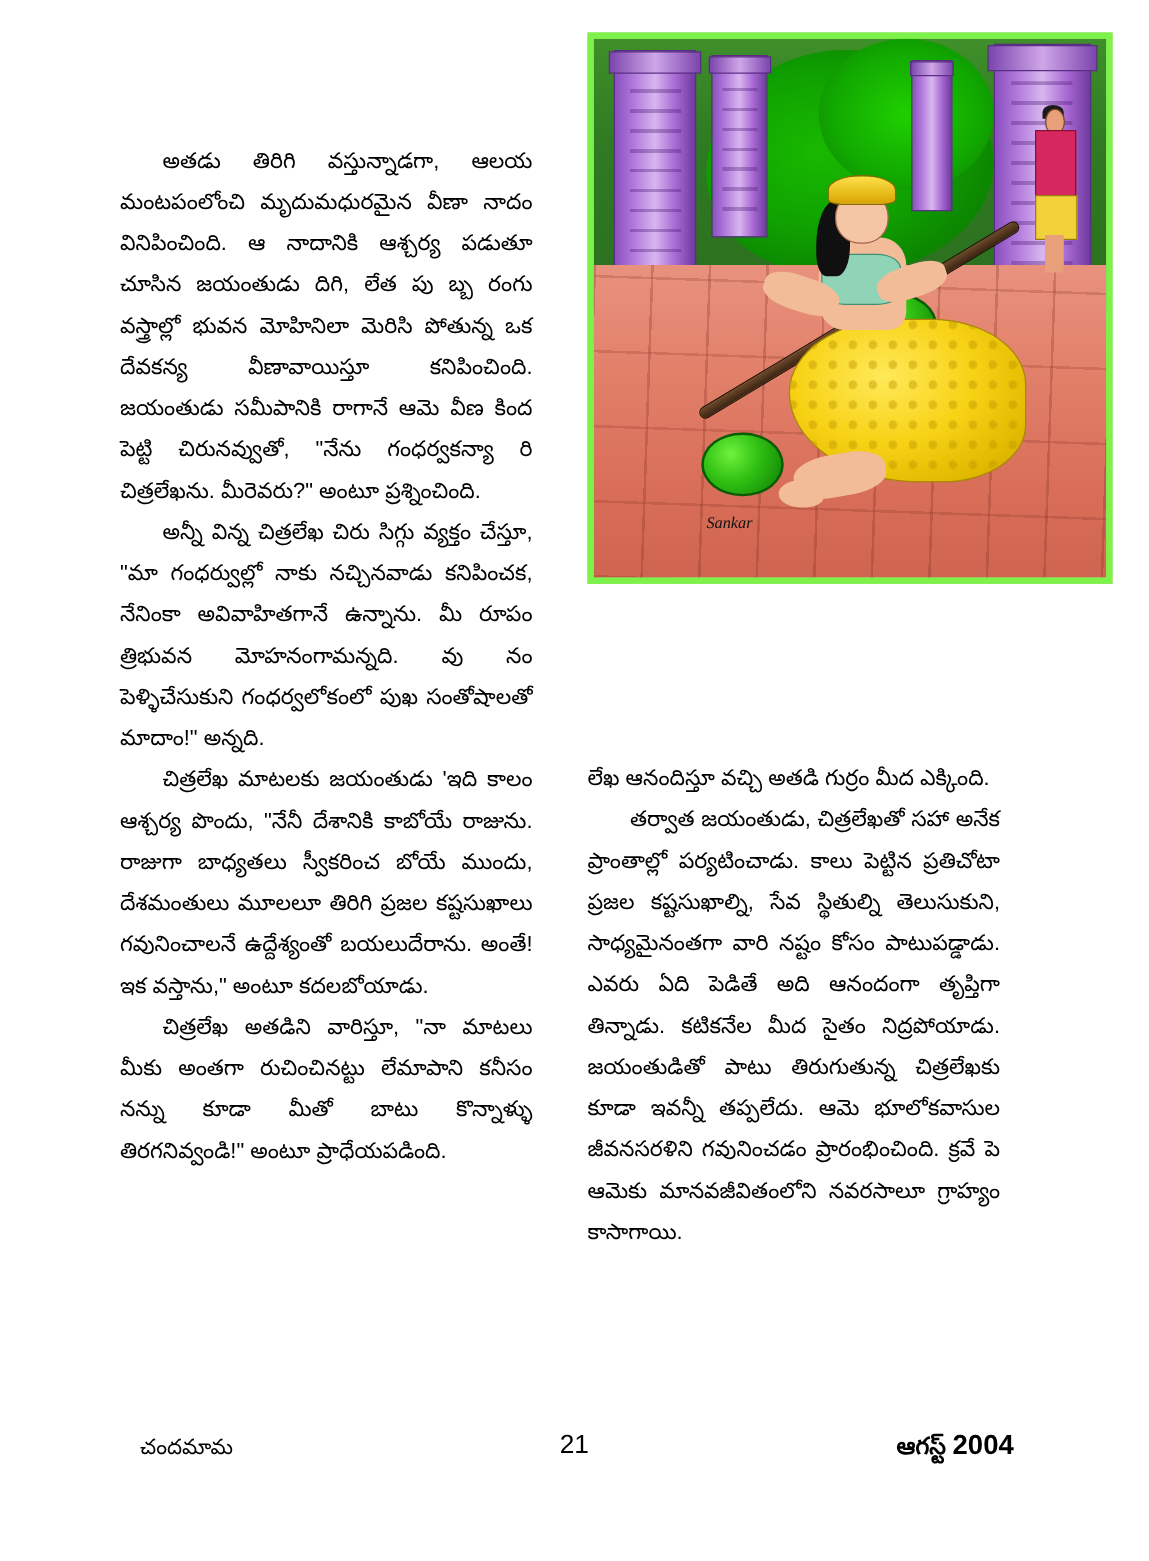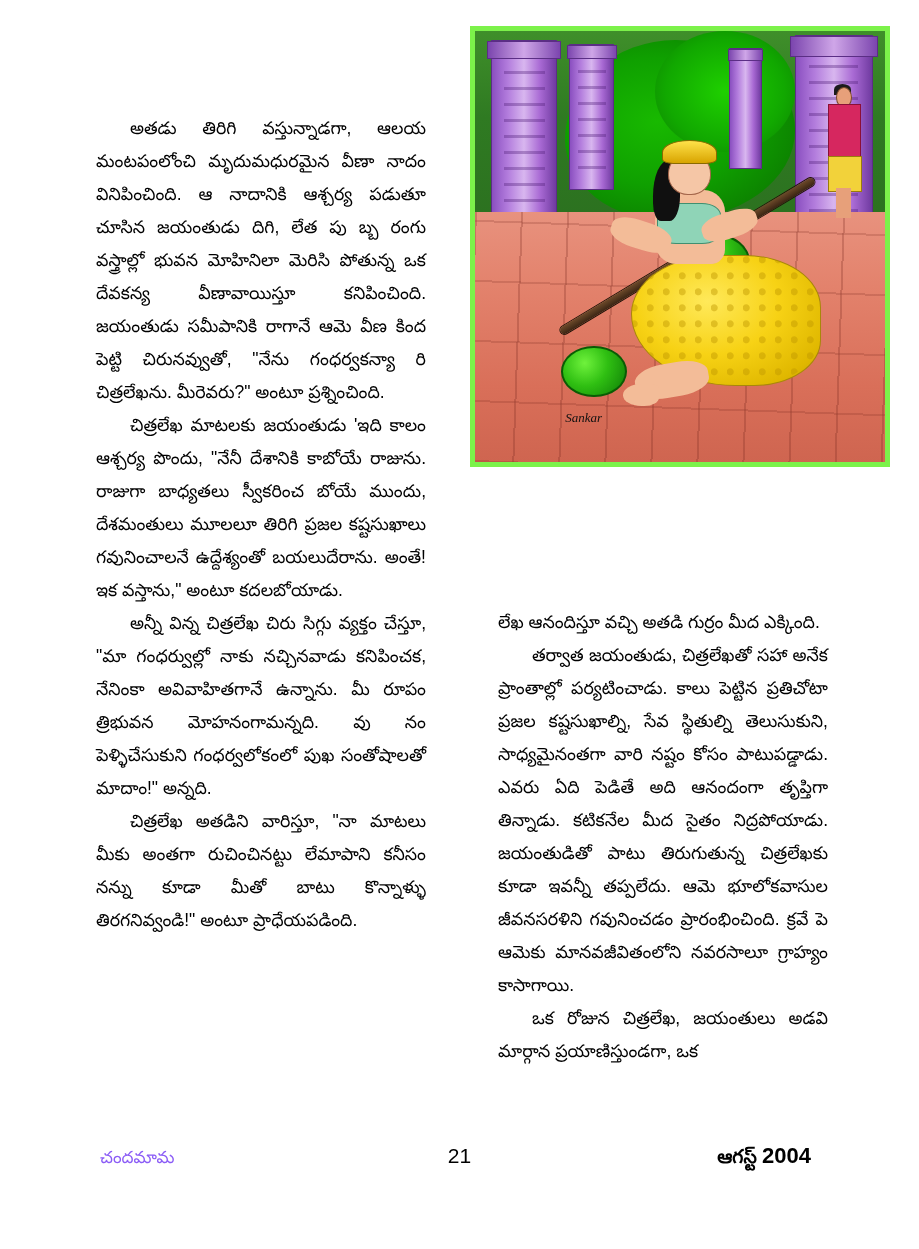"చిత్రలేఖ మాటలకు జయంతుడు 'ఇది కాలం" p.ind { order: before "అన్నీ విన్న చిత్రలేఖ చిరు సిగ్గు" -> after "అన్నీ విన్న చిత్రలేఖ చిరు సిగ్గు" }
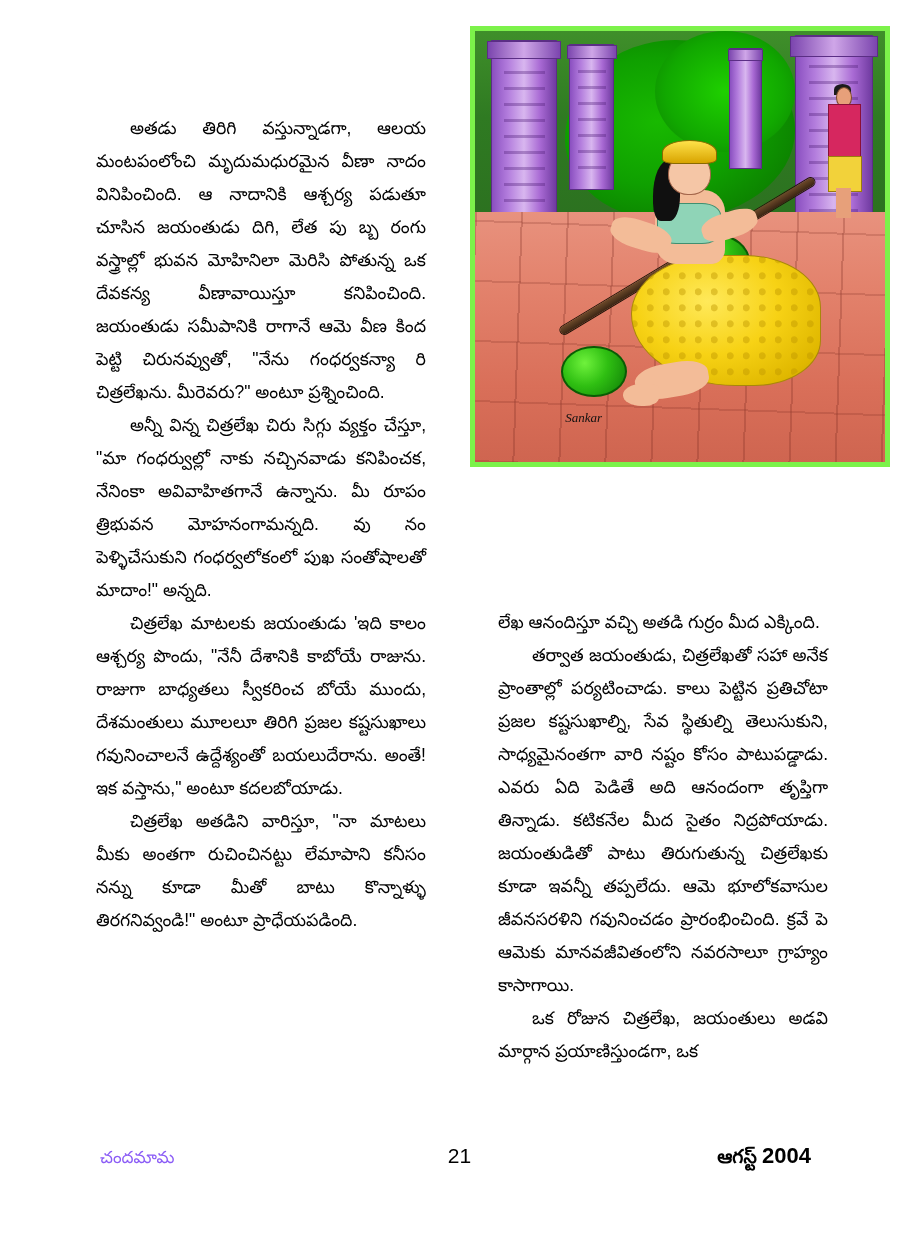"లేఖ ఆనందిస్తూ వచ్చి అతడి గుర్రం" .col-right { margin-left: 28px -> none }
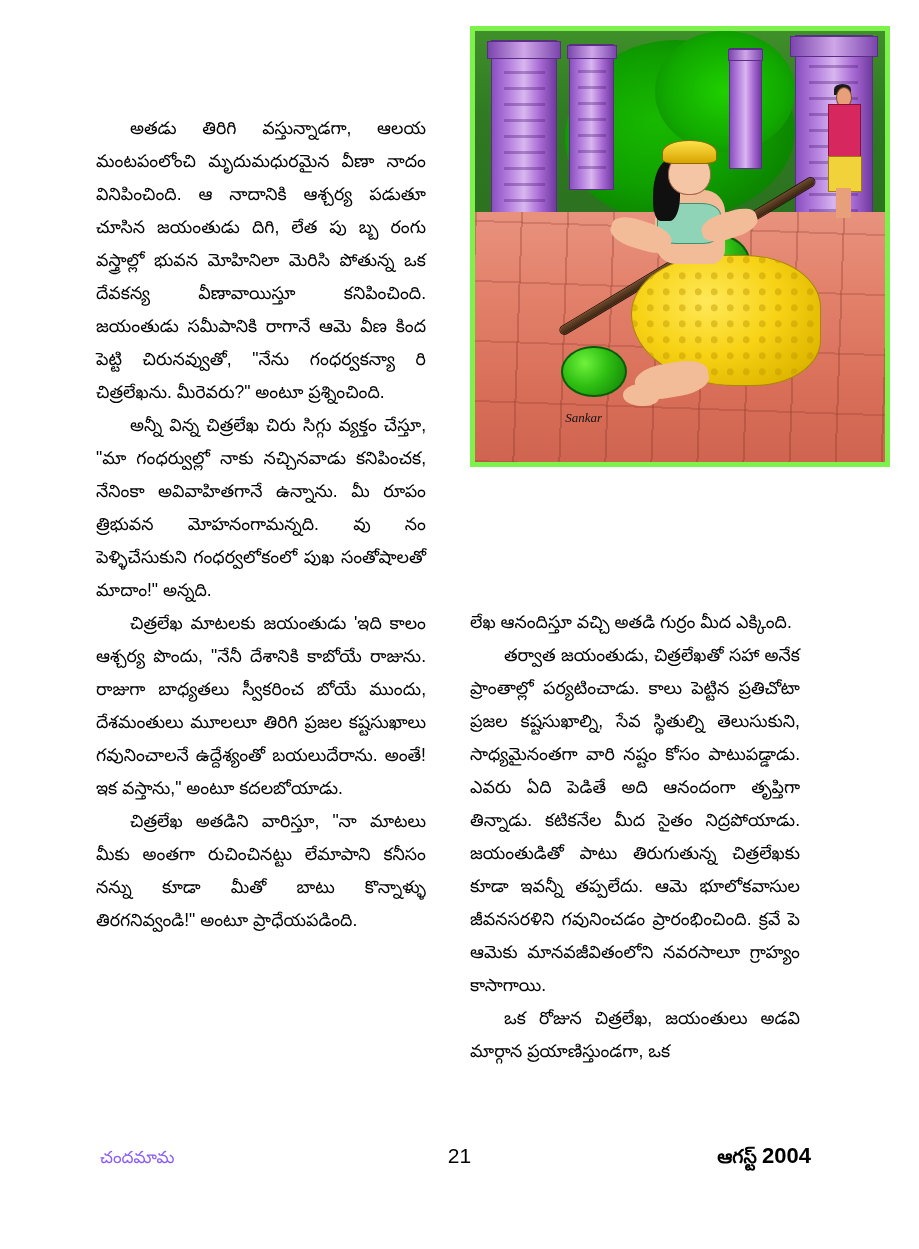"ఒక రోజున చిత్రలేఖ, జయంతులు అడవి" p.ind { html: <p>ఒక రోజున చిత్రలేఖ, జయంతులు అడవి మార్గాన ప్రయాణిస్తుండగా, ఒక</p> -> none }
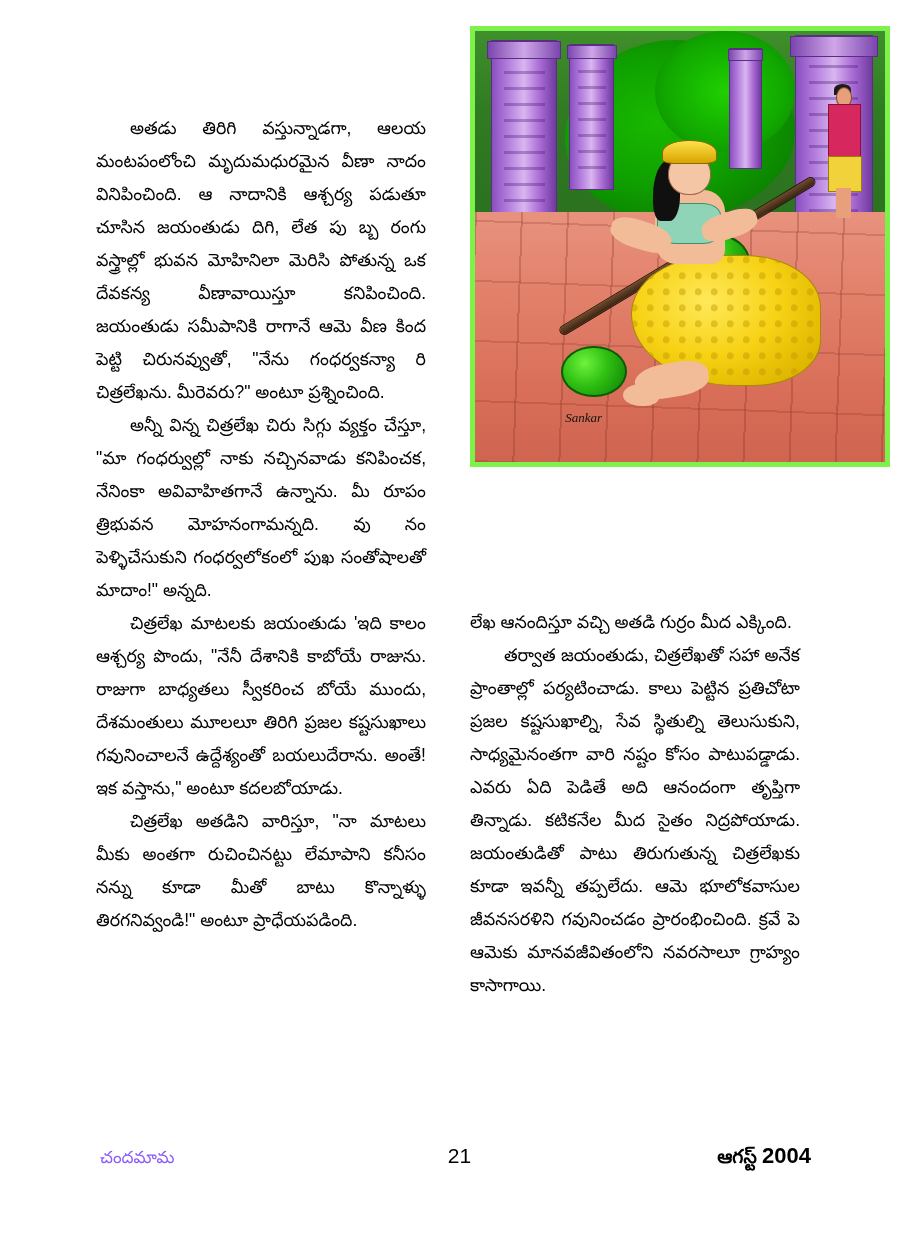"చందమామ" .footer-left { color: #8b5cf6 -> #000000; left: 100px -> 112px }
